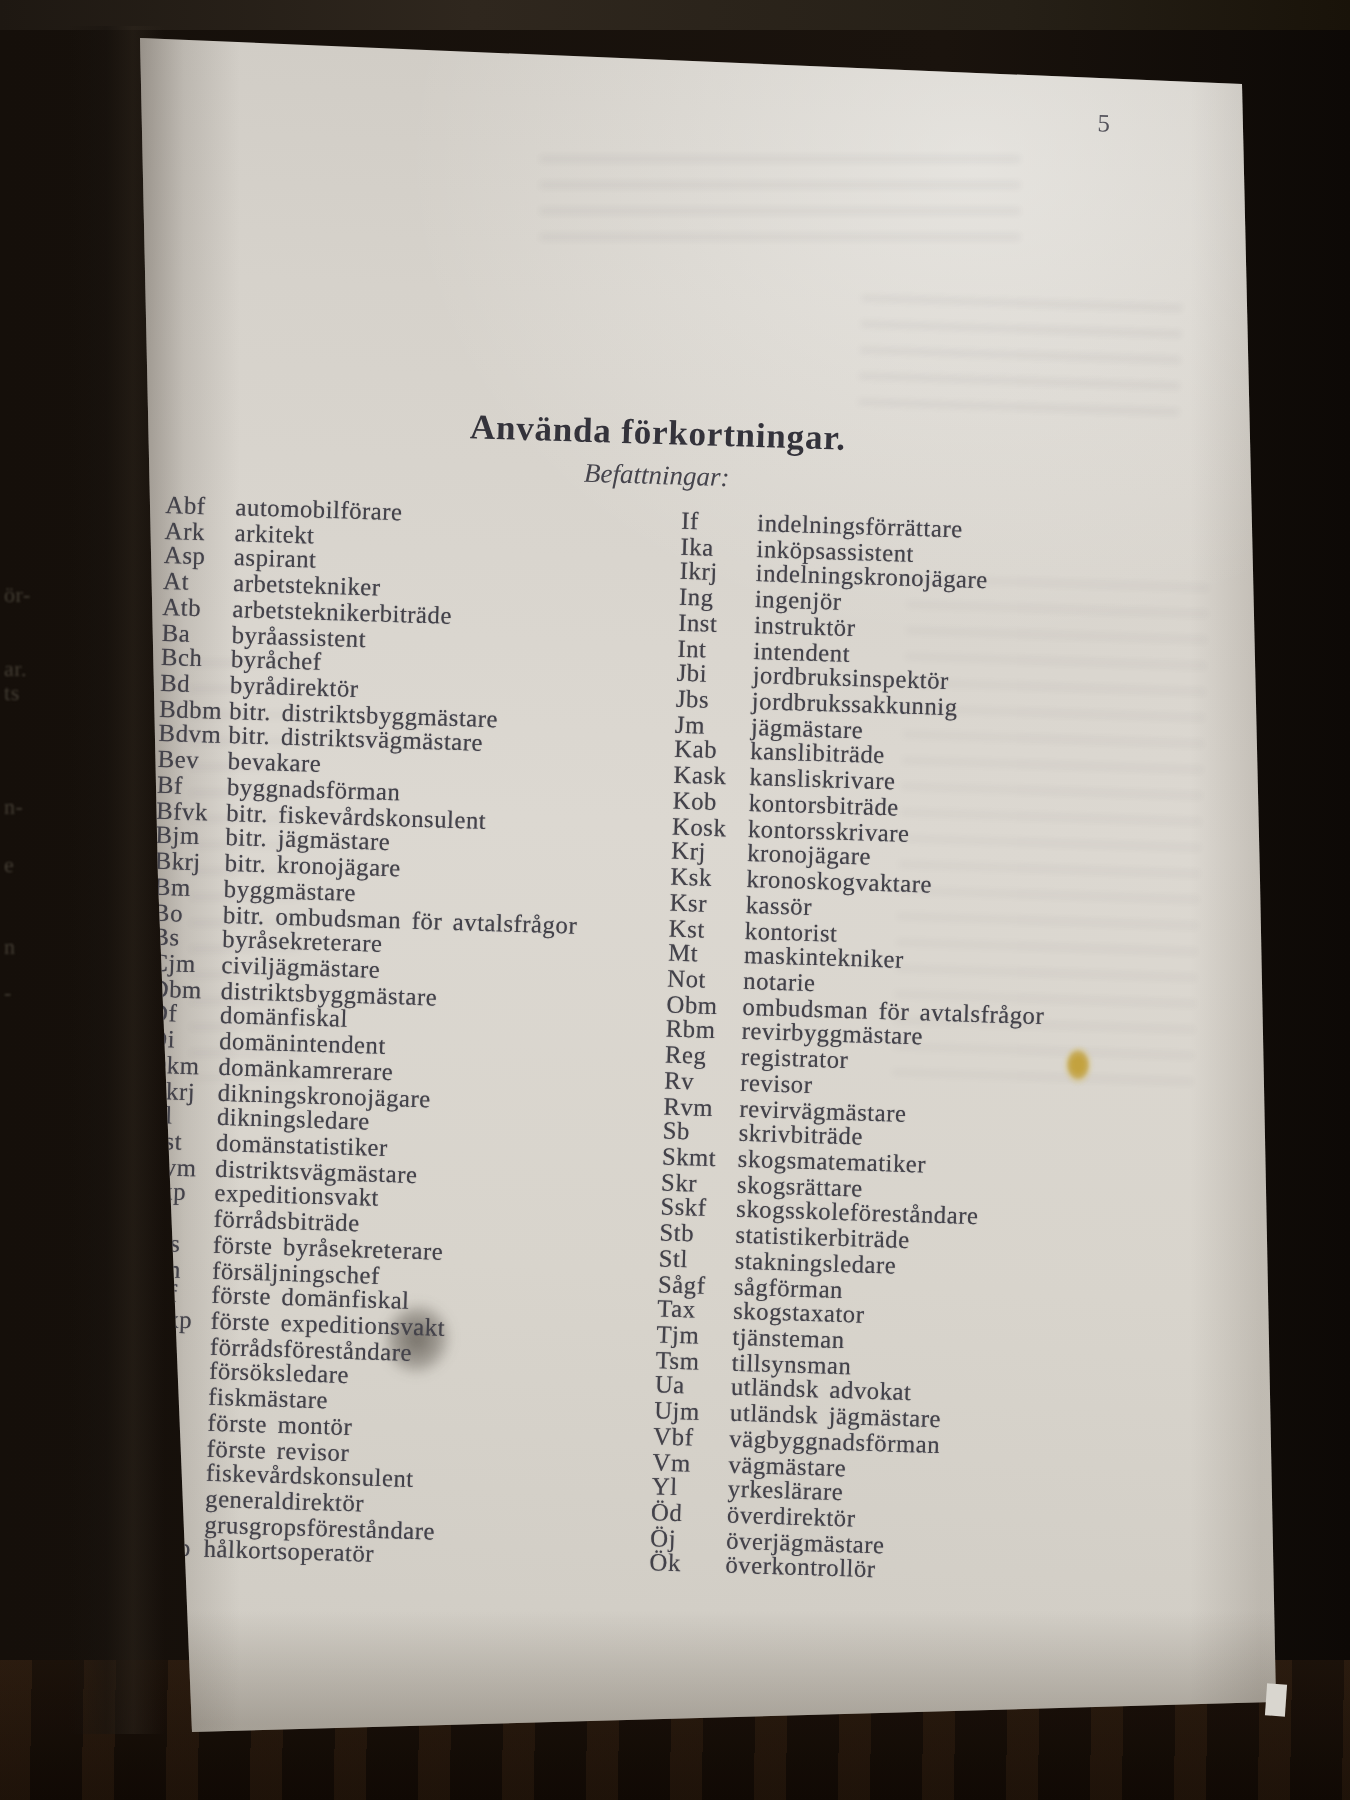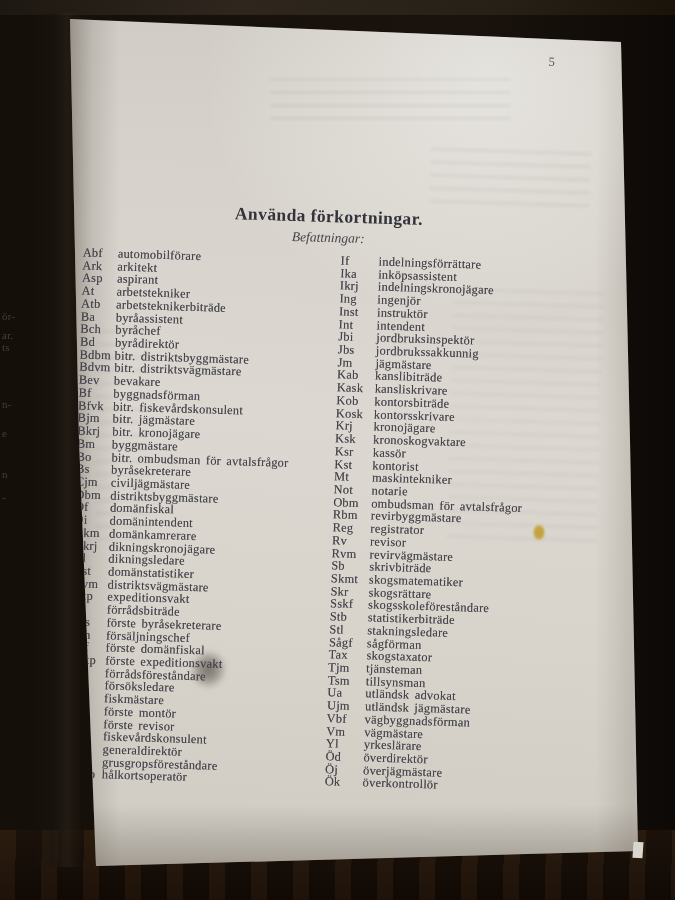"ör-" span.frag { top: 297px -> 279px }
